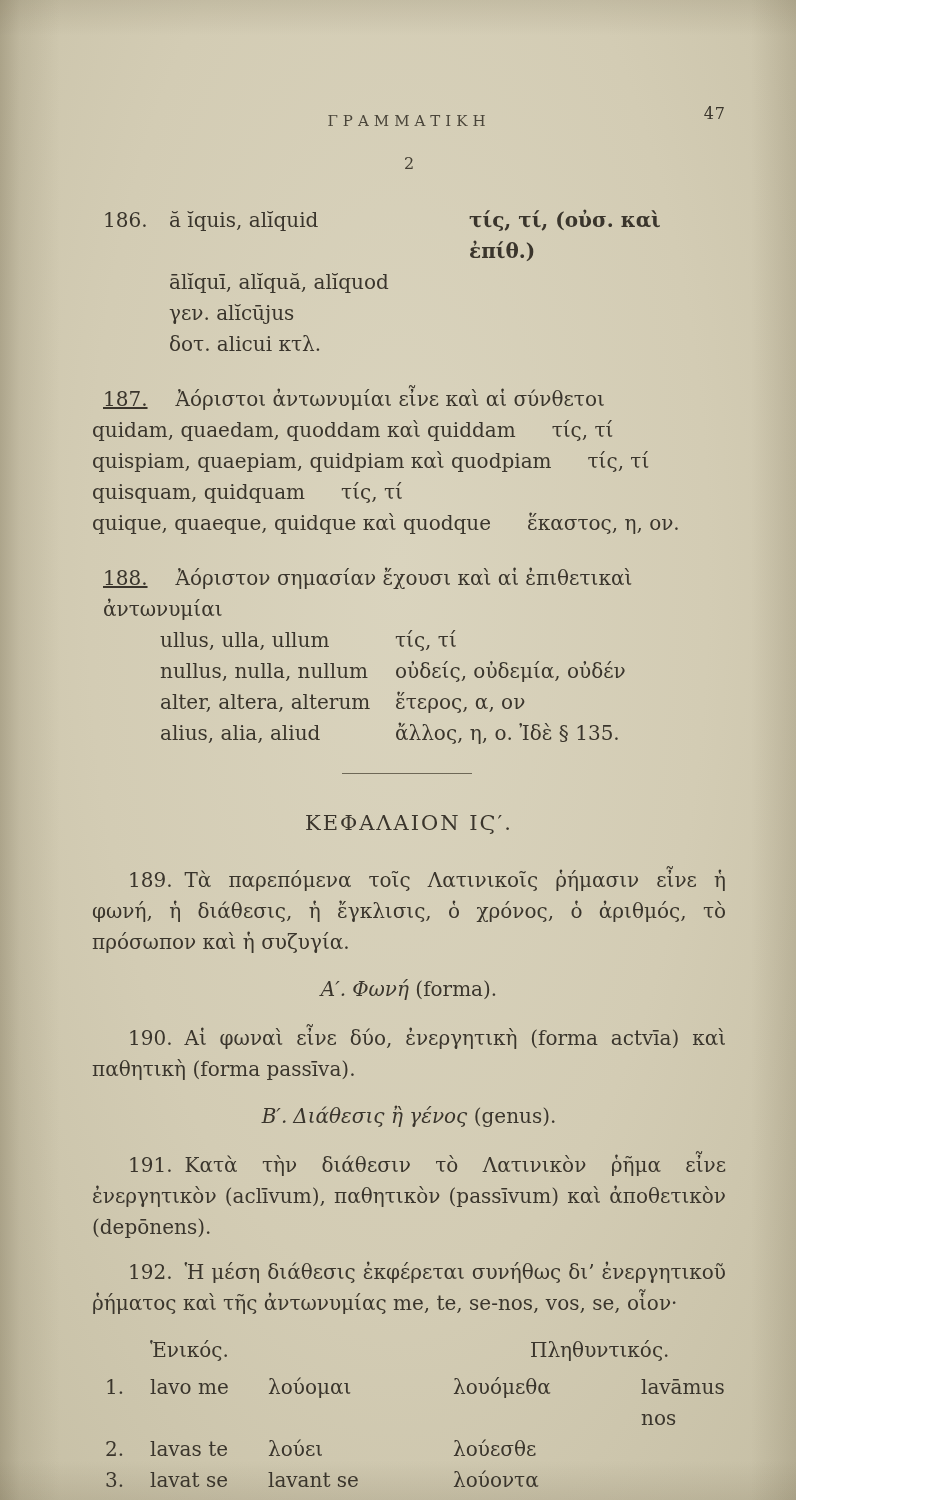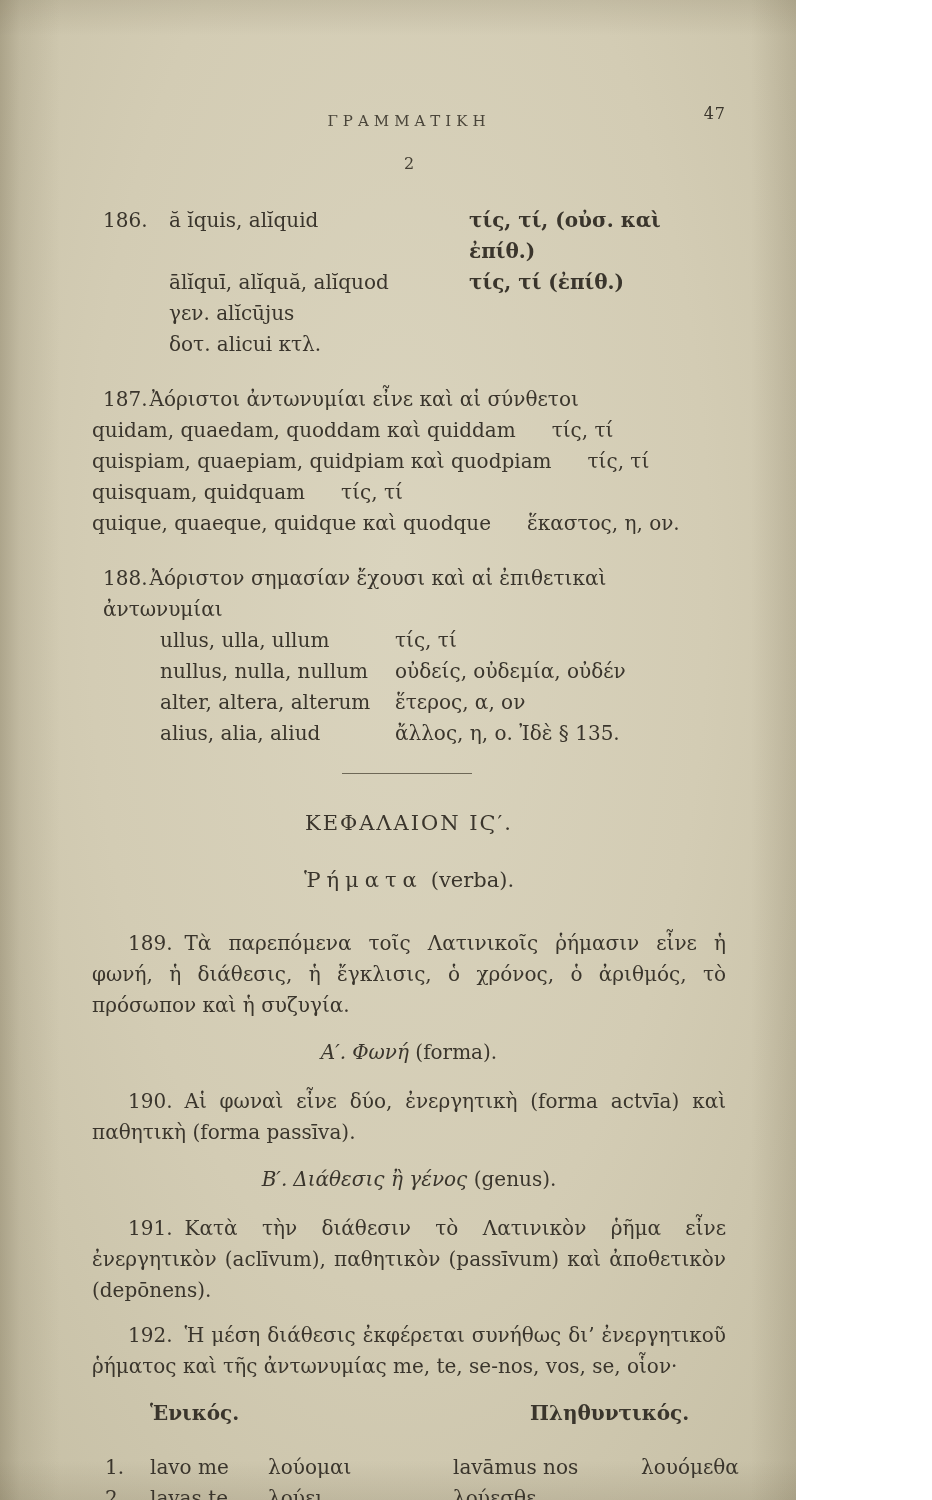"τίς, τί (ἐπίθ.)" span.gr { html: <span>τίς, τί (ἐπίθ.)</span> -> none }
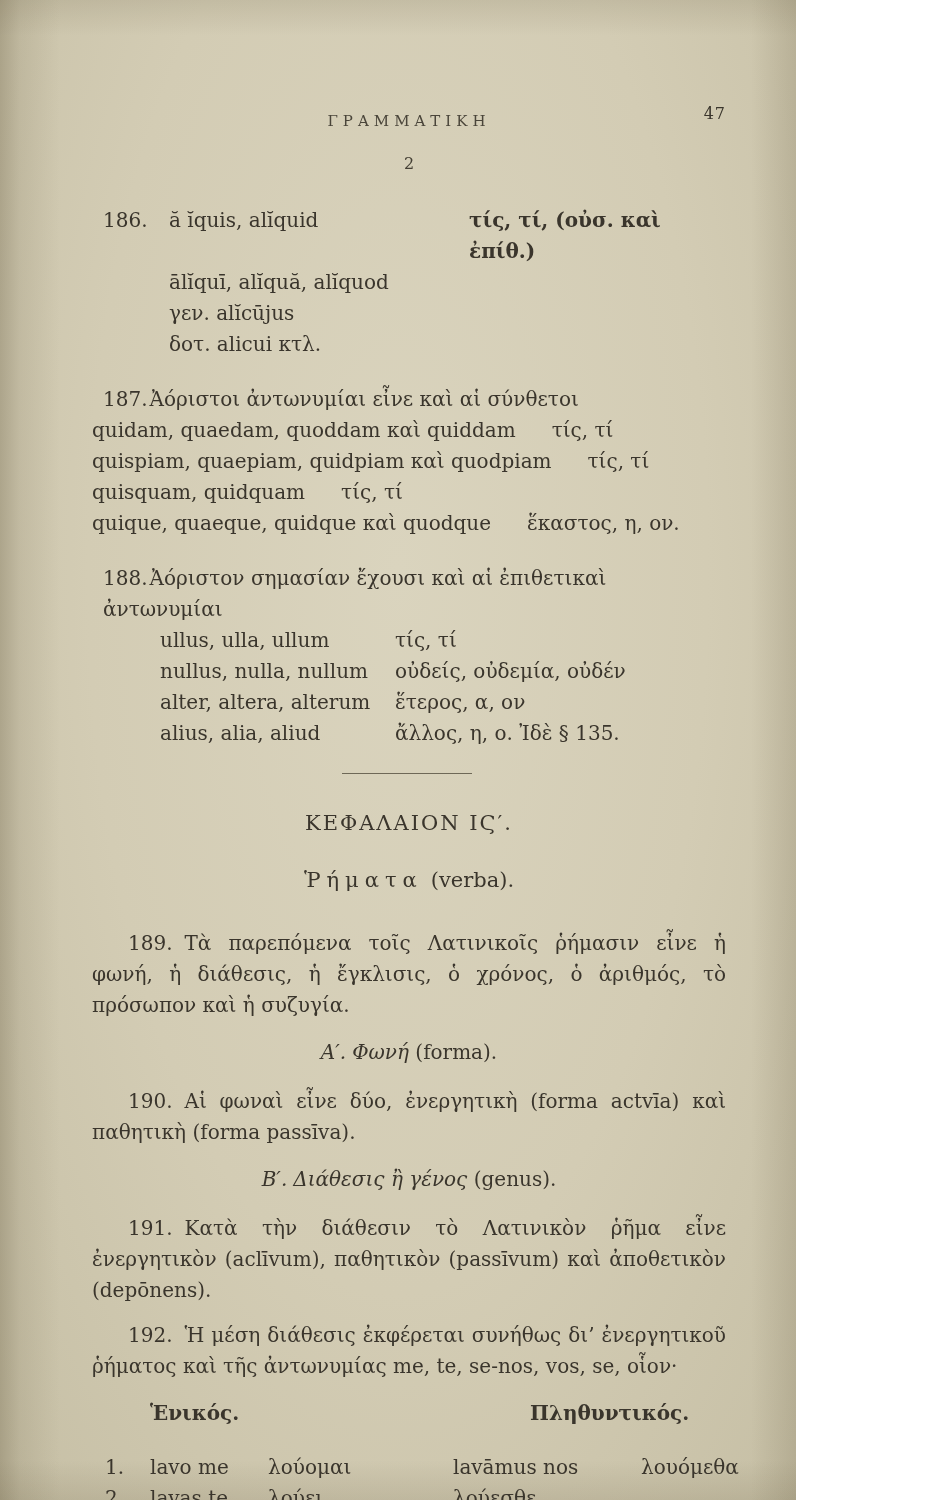"187." .intro .num { margin-right: 2px -> 28px; text-decoration: none -> underline }
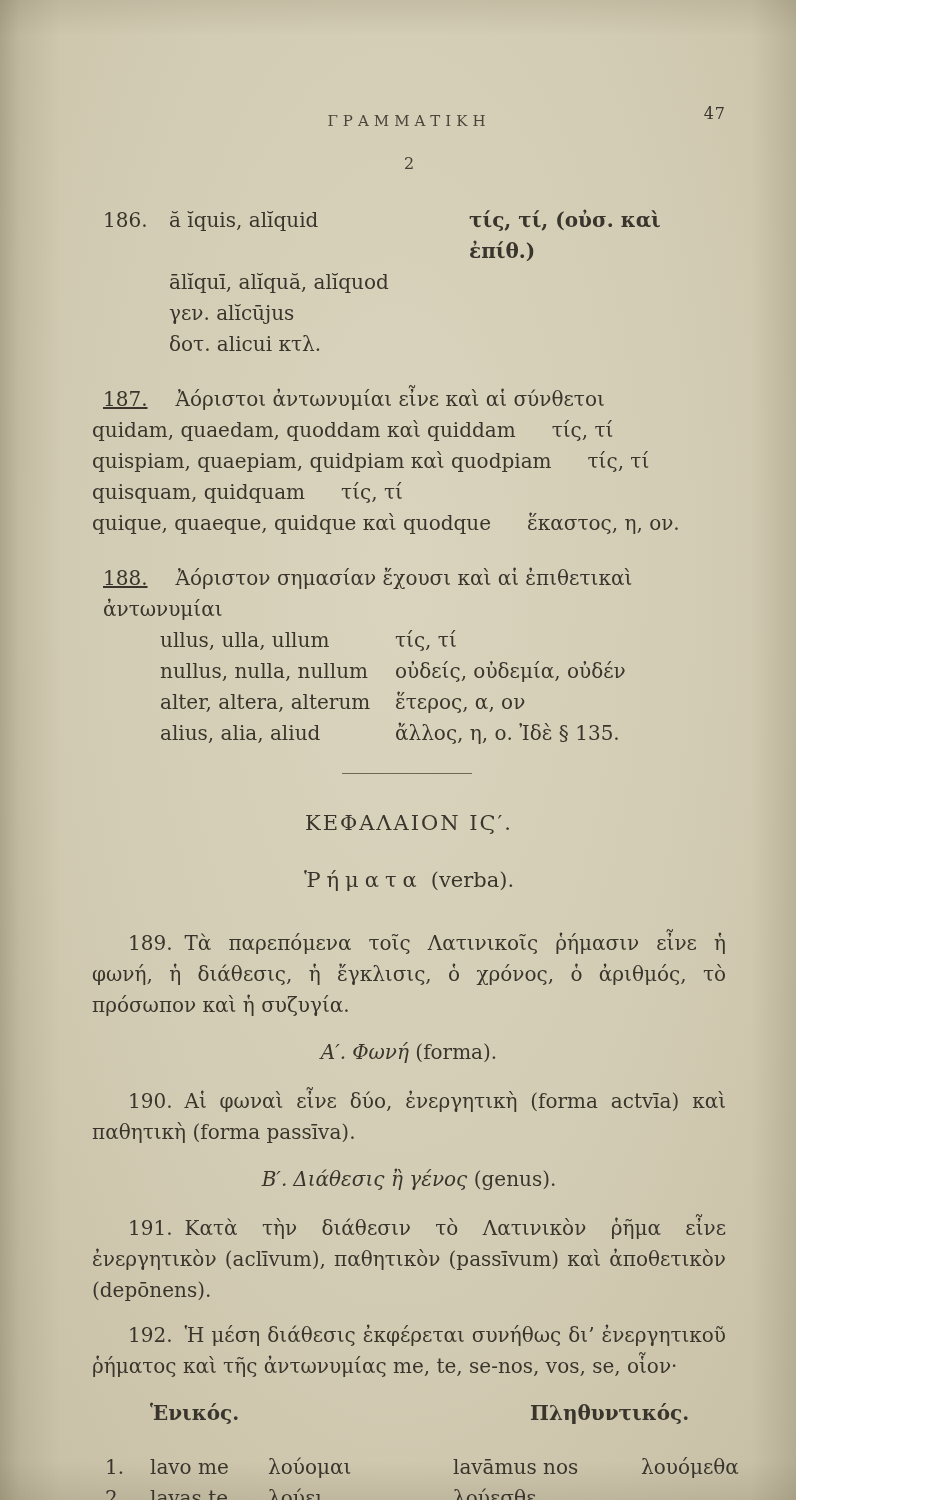"Ῥήματα (verba)." div.chapter-sub { html: <div> <span>Ῥήματα</span><span>(verba).</span> </div> -> none }
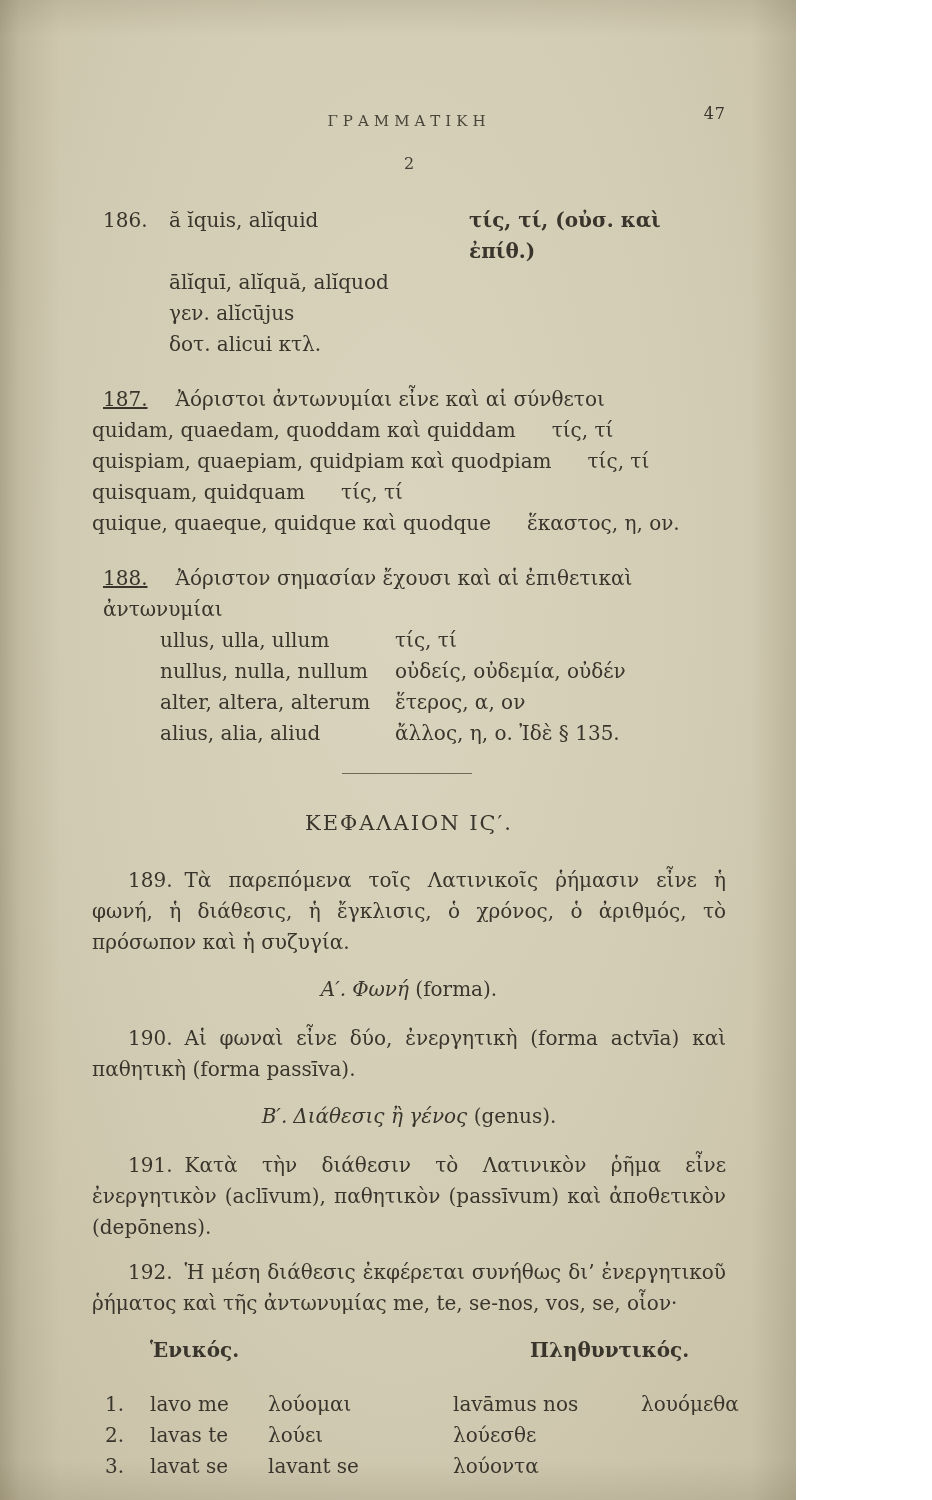"Ἑνικός." .conj-head { font-weight: bold -> normal; margin-bottom: 23px -> 6px }
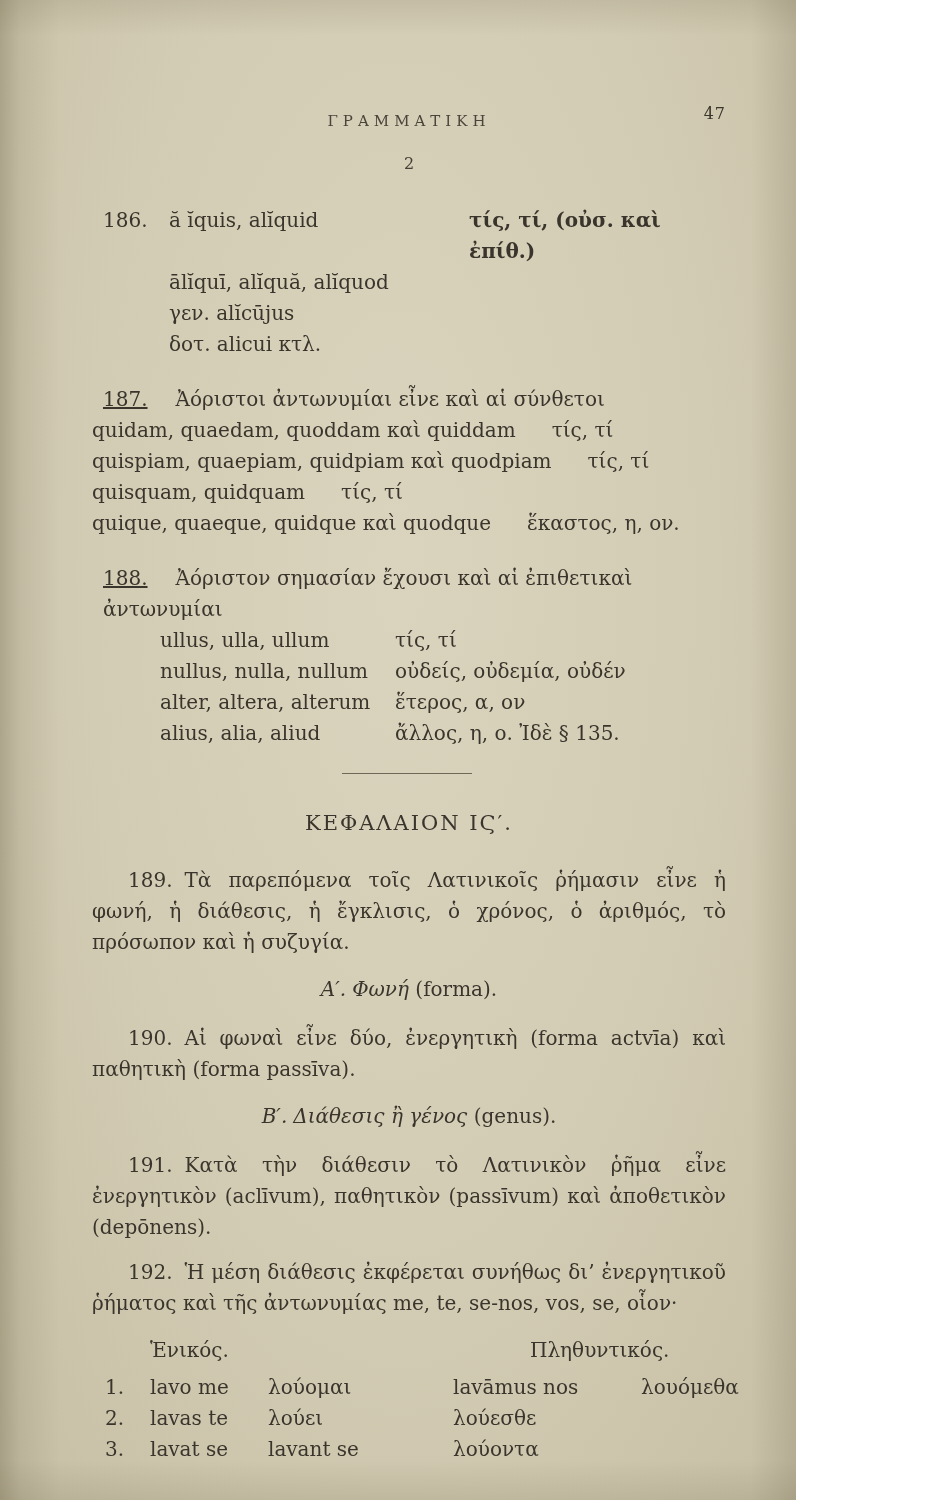"lavāmus nos" span { order: before "λουόμεθα" -> after "λουόμεθα" }
